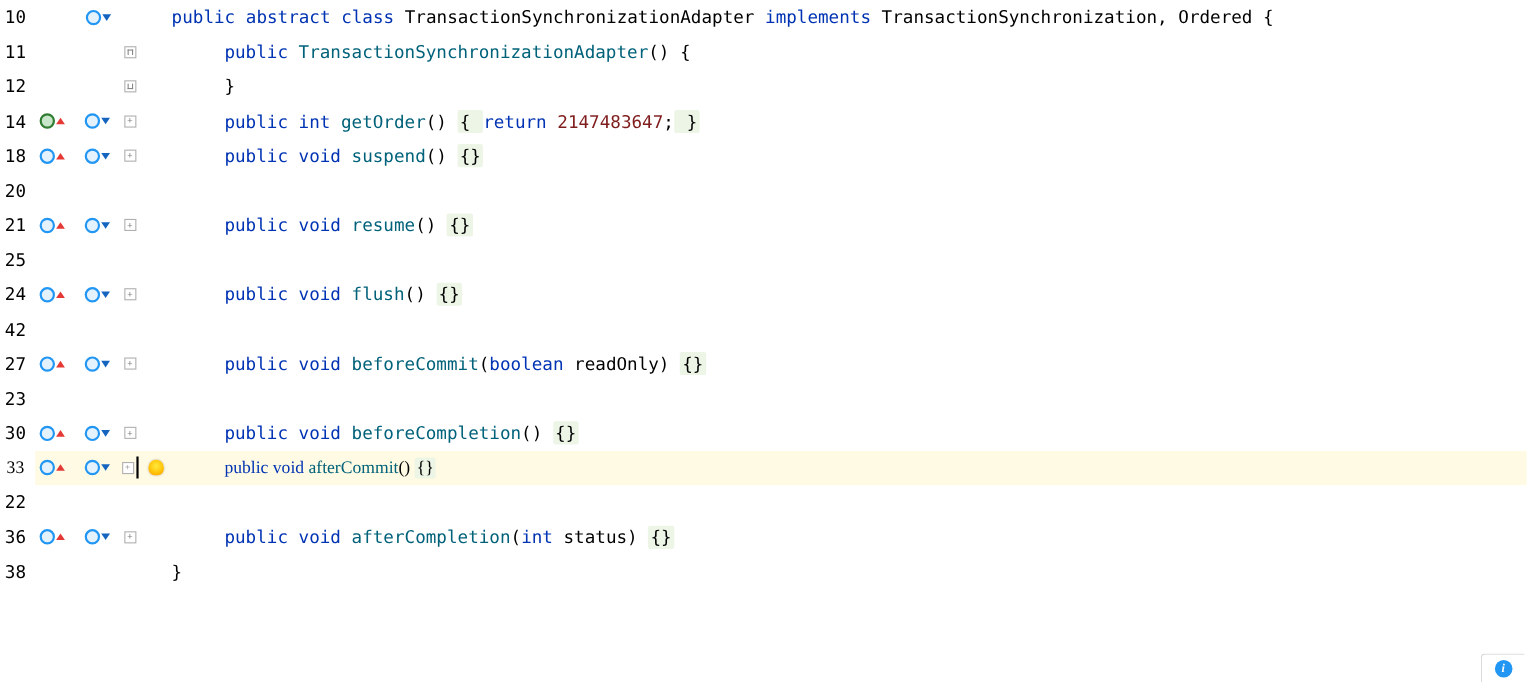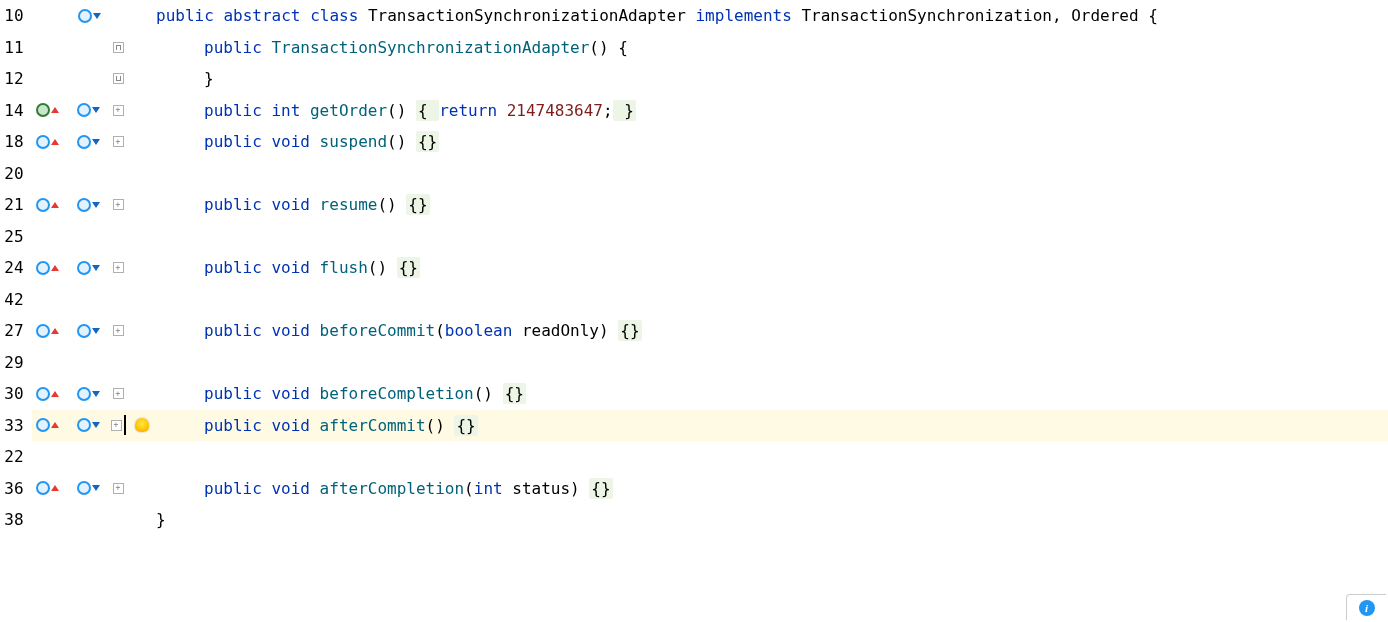"29" div.gutter-num { text: 29 -> 23 }
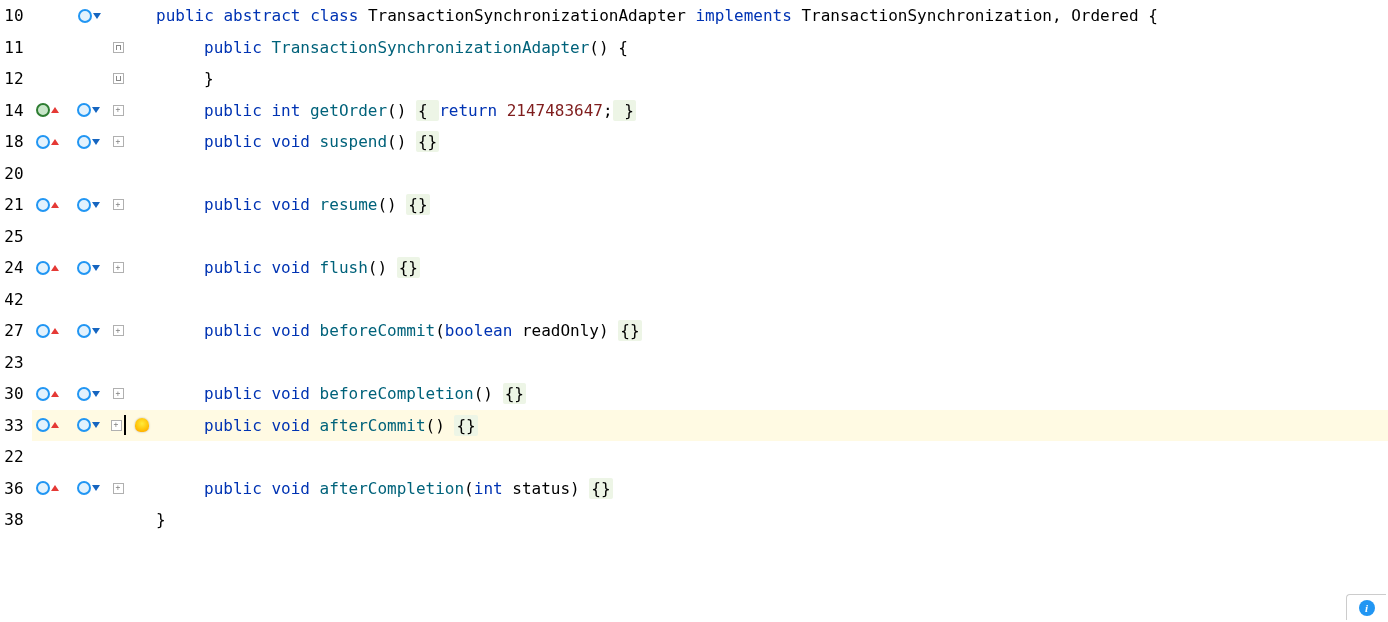"33" .line.highlight { font-family: none -> Liberation Serif, serif }
